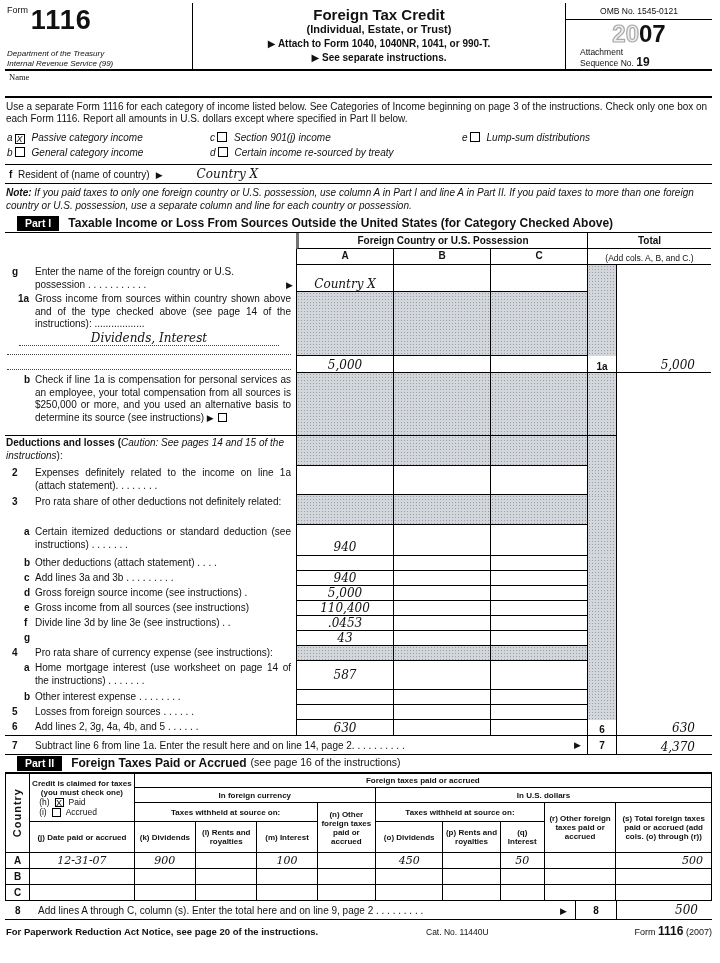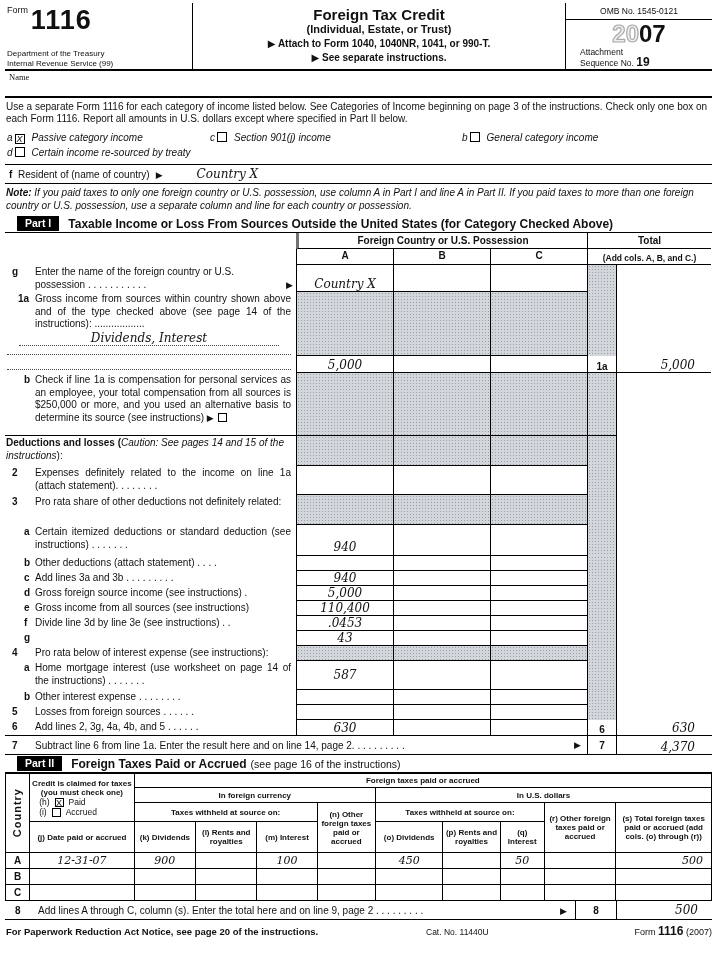"Department of the Treasury" .dept { font-style: none -> italic }
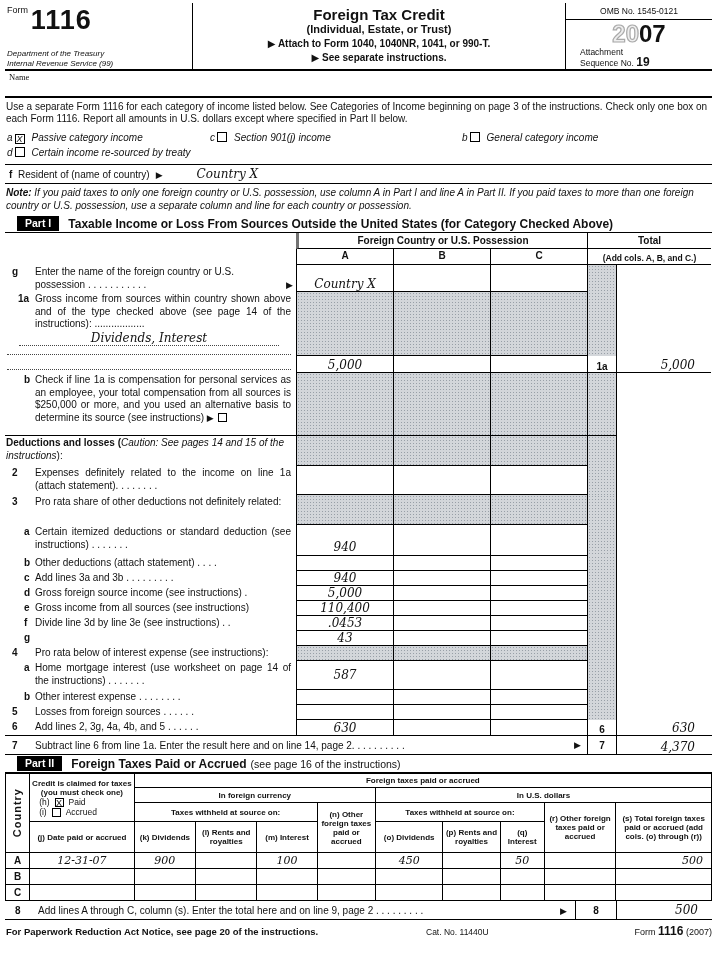"e Lump-sum distributions" div.cat { html: none -> <div><span>e</span><span></span><span>Lump-sum distributions</span></div> }
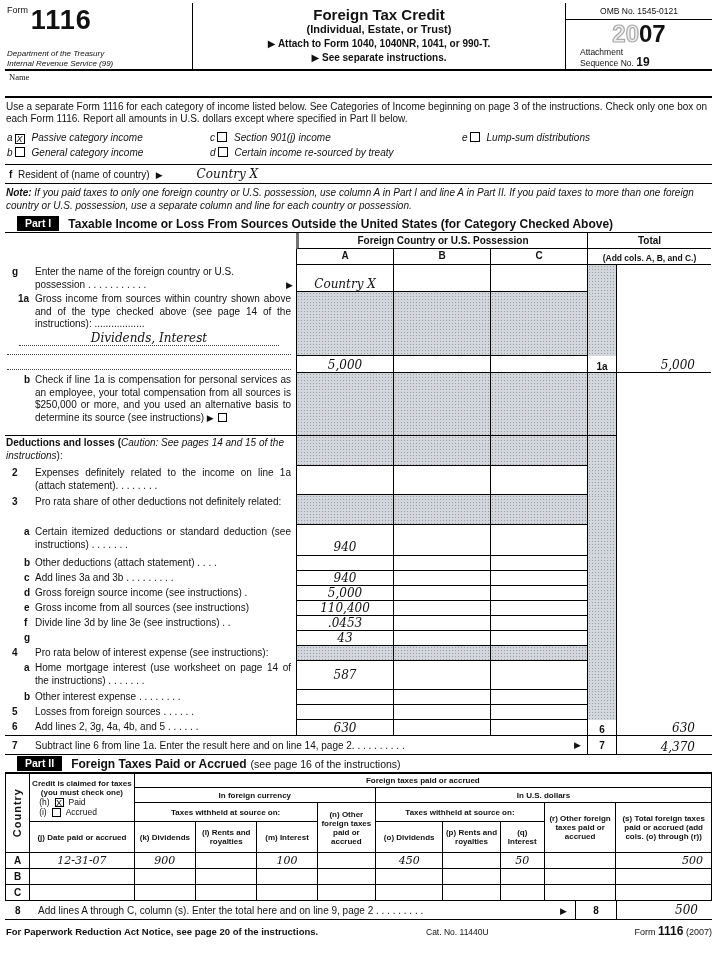"Part I" .partbar { align-items: center -> flex-start }
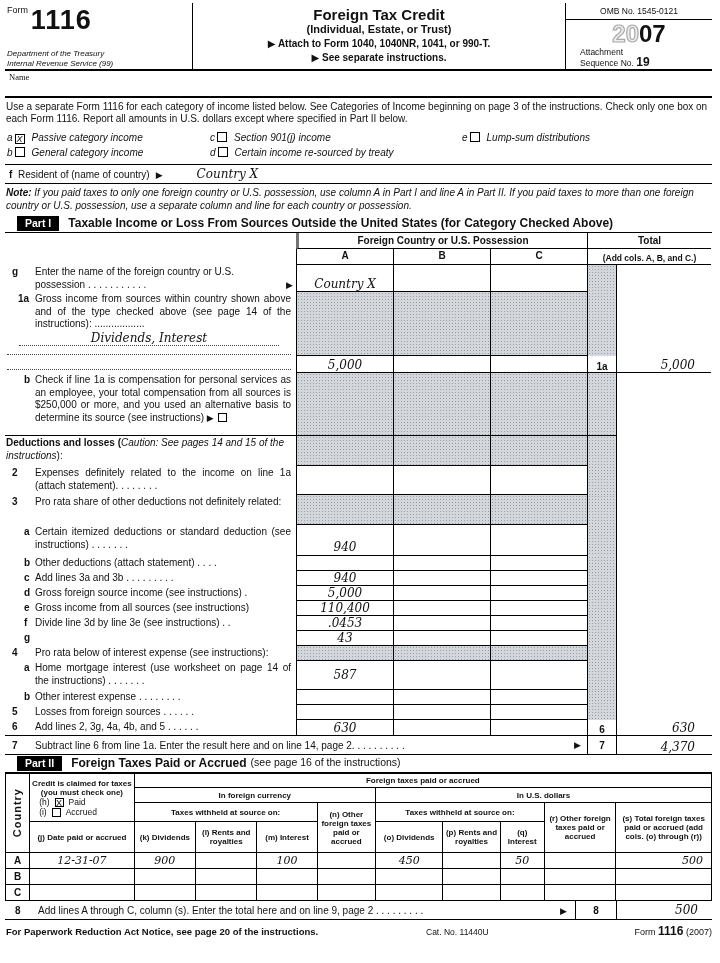"(Add cols. A, B, and" .addcols { font-weight: bold -> normal }
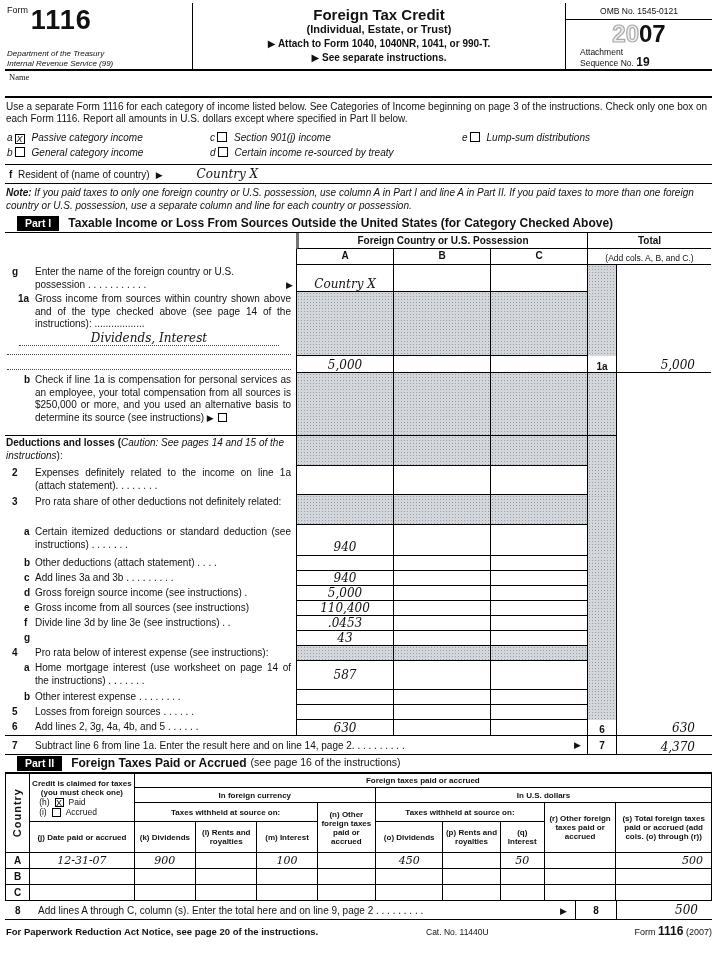"Pro rata below of interest" span.dtx { text: below of interest -> share of currency }
